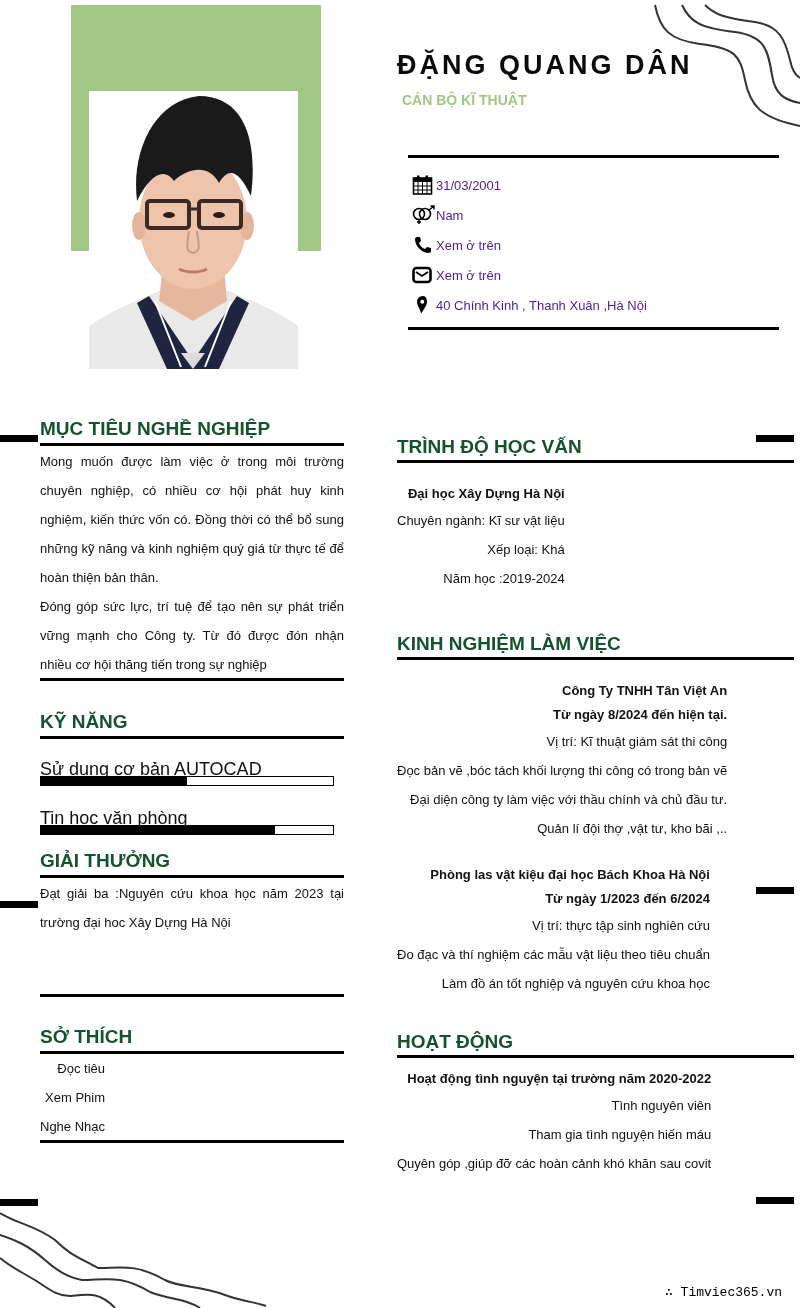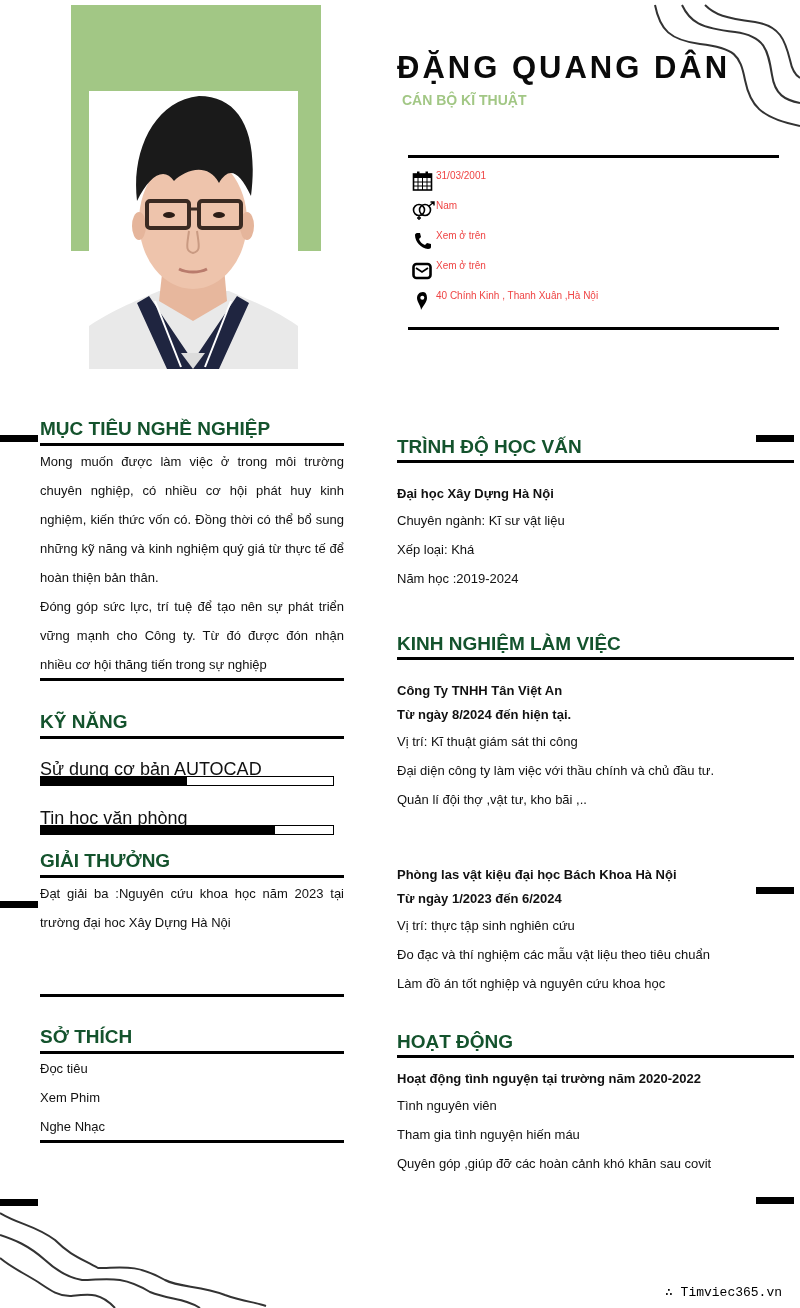"ĐẶNG QUANG DÂN" .name { font-size: 31px -> 27px }
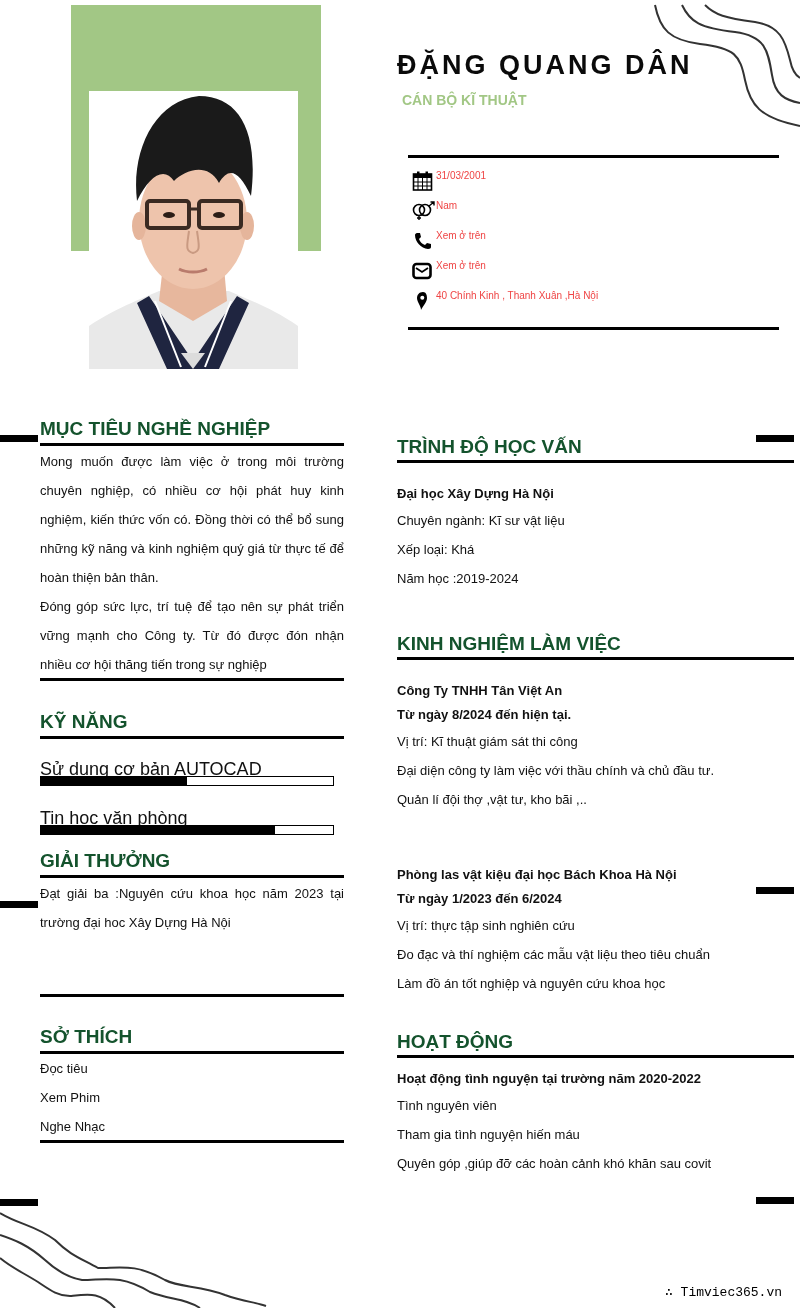"31/03/2001" .contact-row { align-items: flex-start -> center; color: #ef4444 -> #4c1d95; font-size: 10px -> 13px }
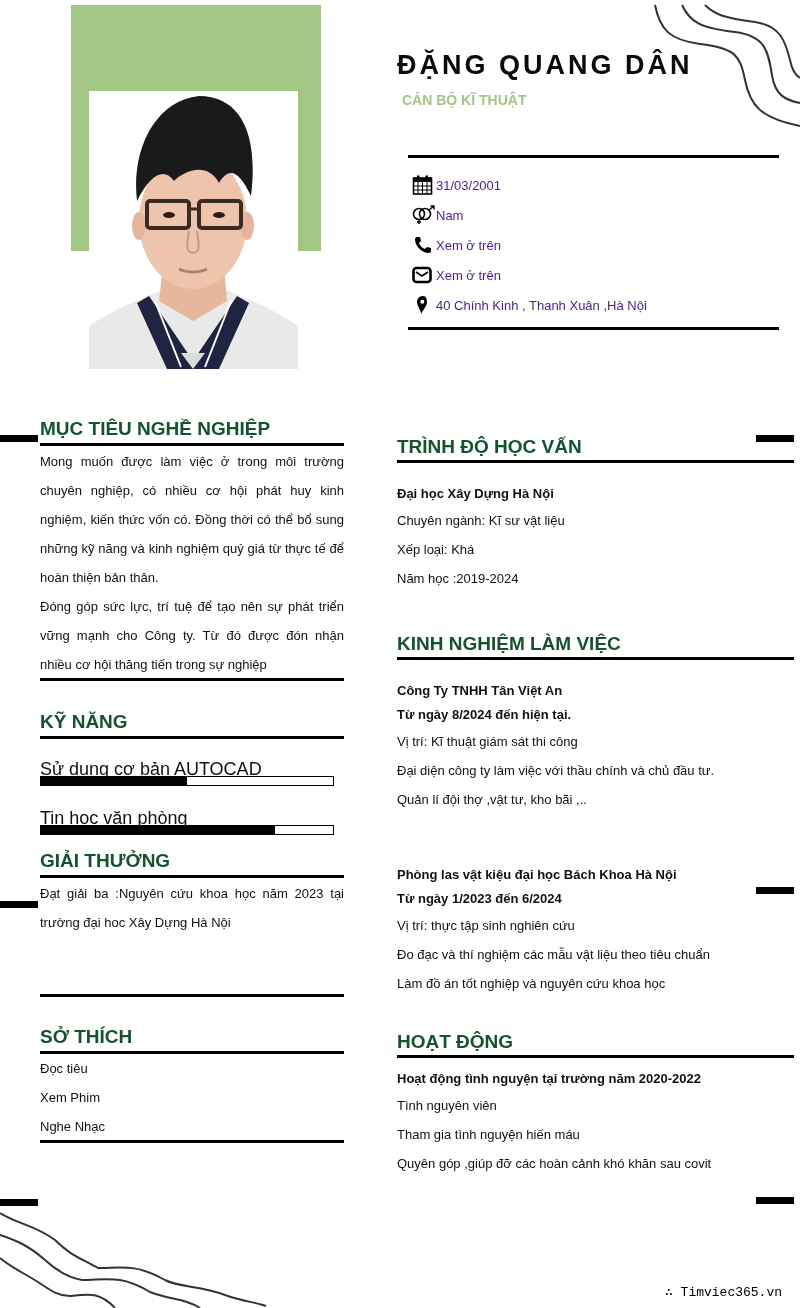"Đại học Xây Dựng Hà" .list .li { text-align: none -> right }
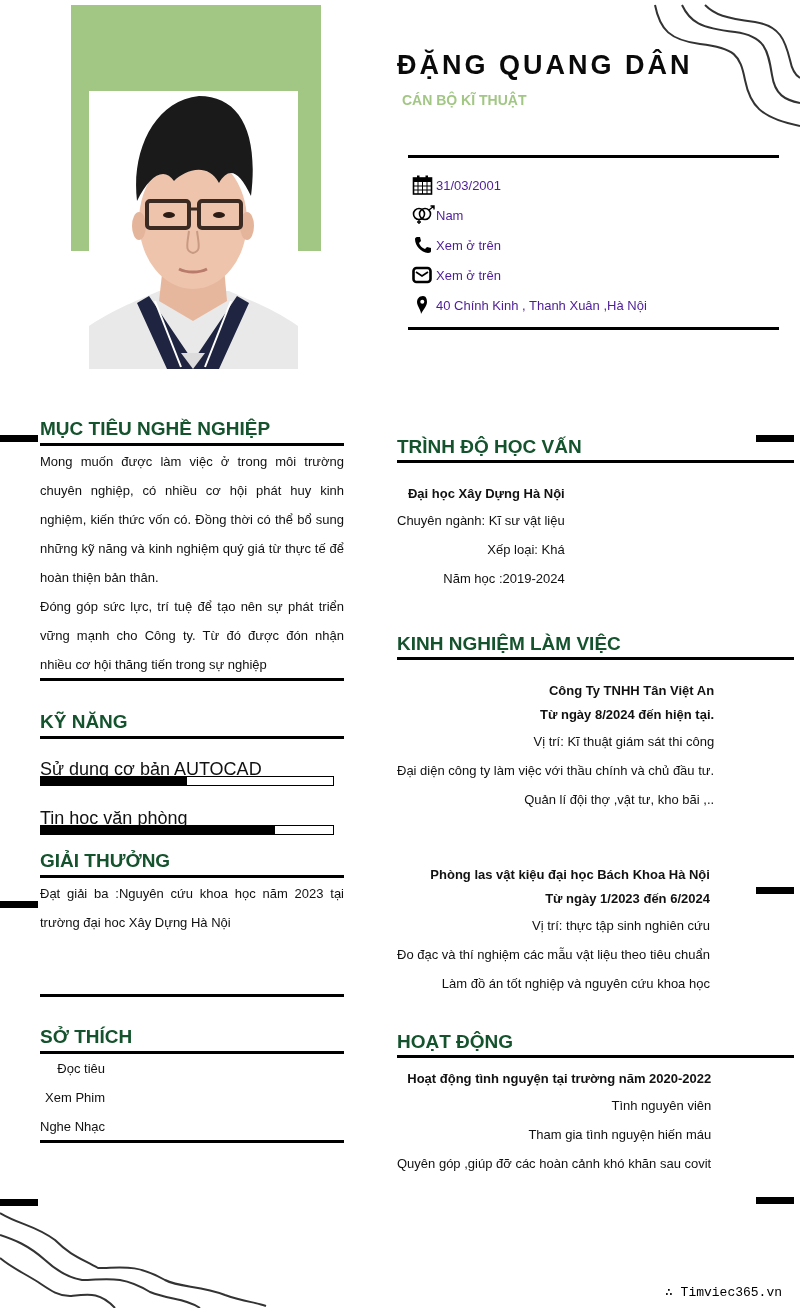"Đọc bản vẽ ,bóc tách" div.li { html: none -> <div>Đọc bản vẽ ,bóc tách khối lượng thi công có trong bản vẽ</div> }
